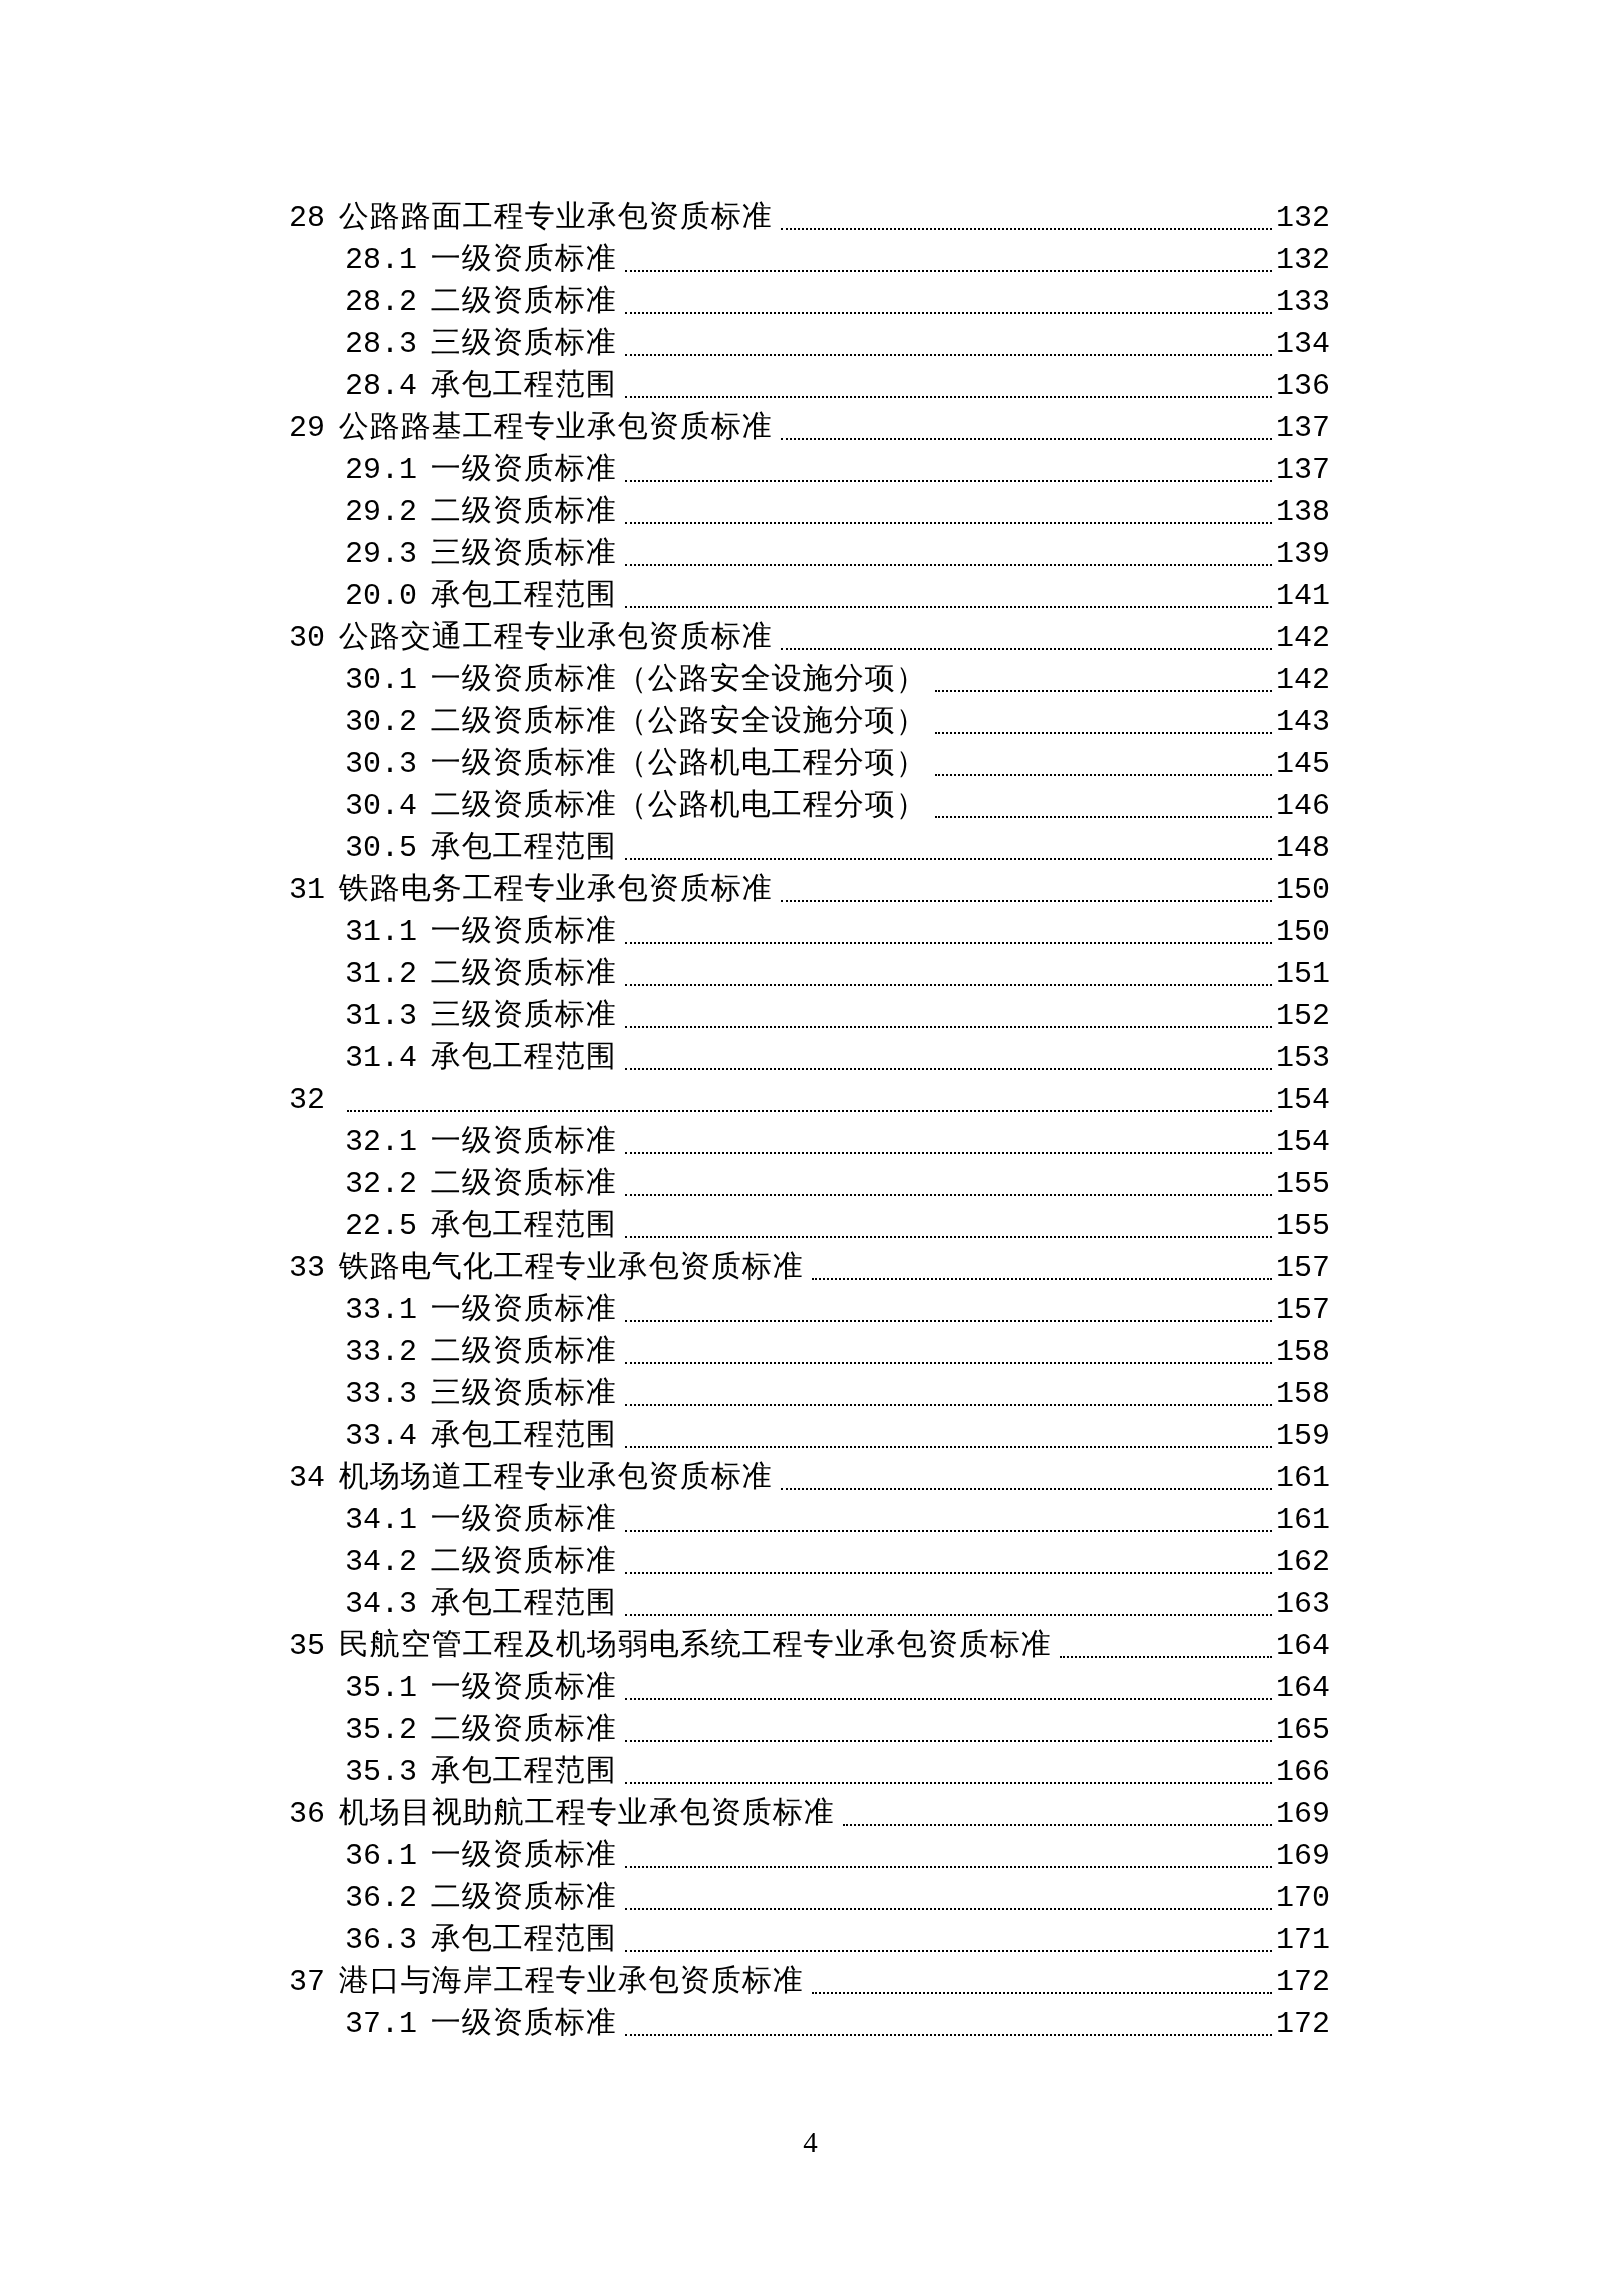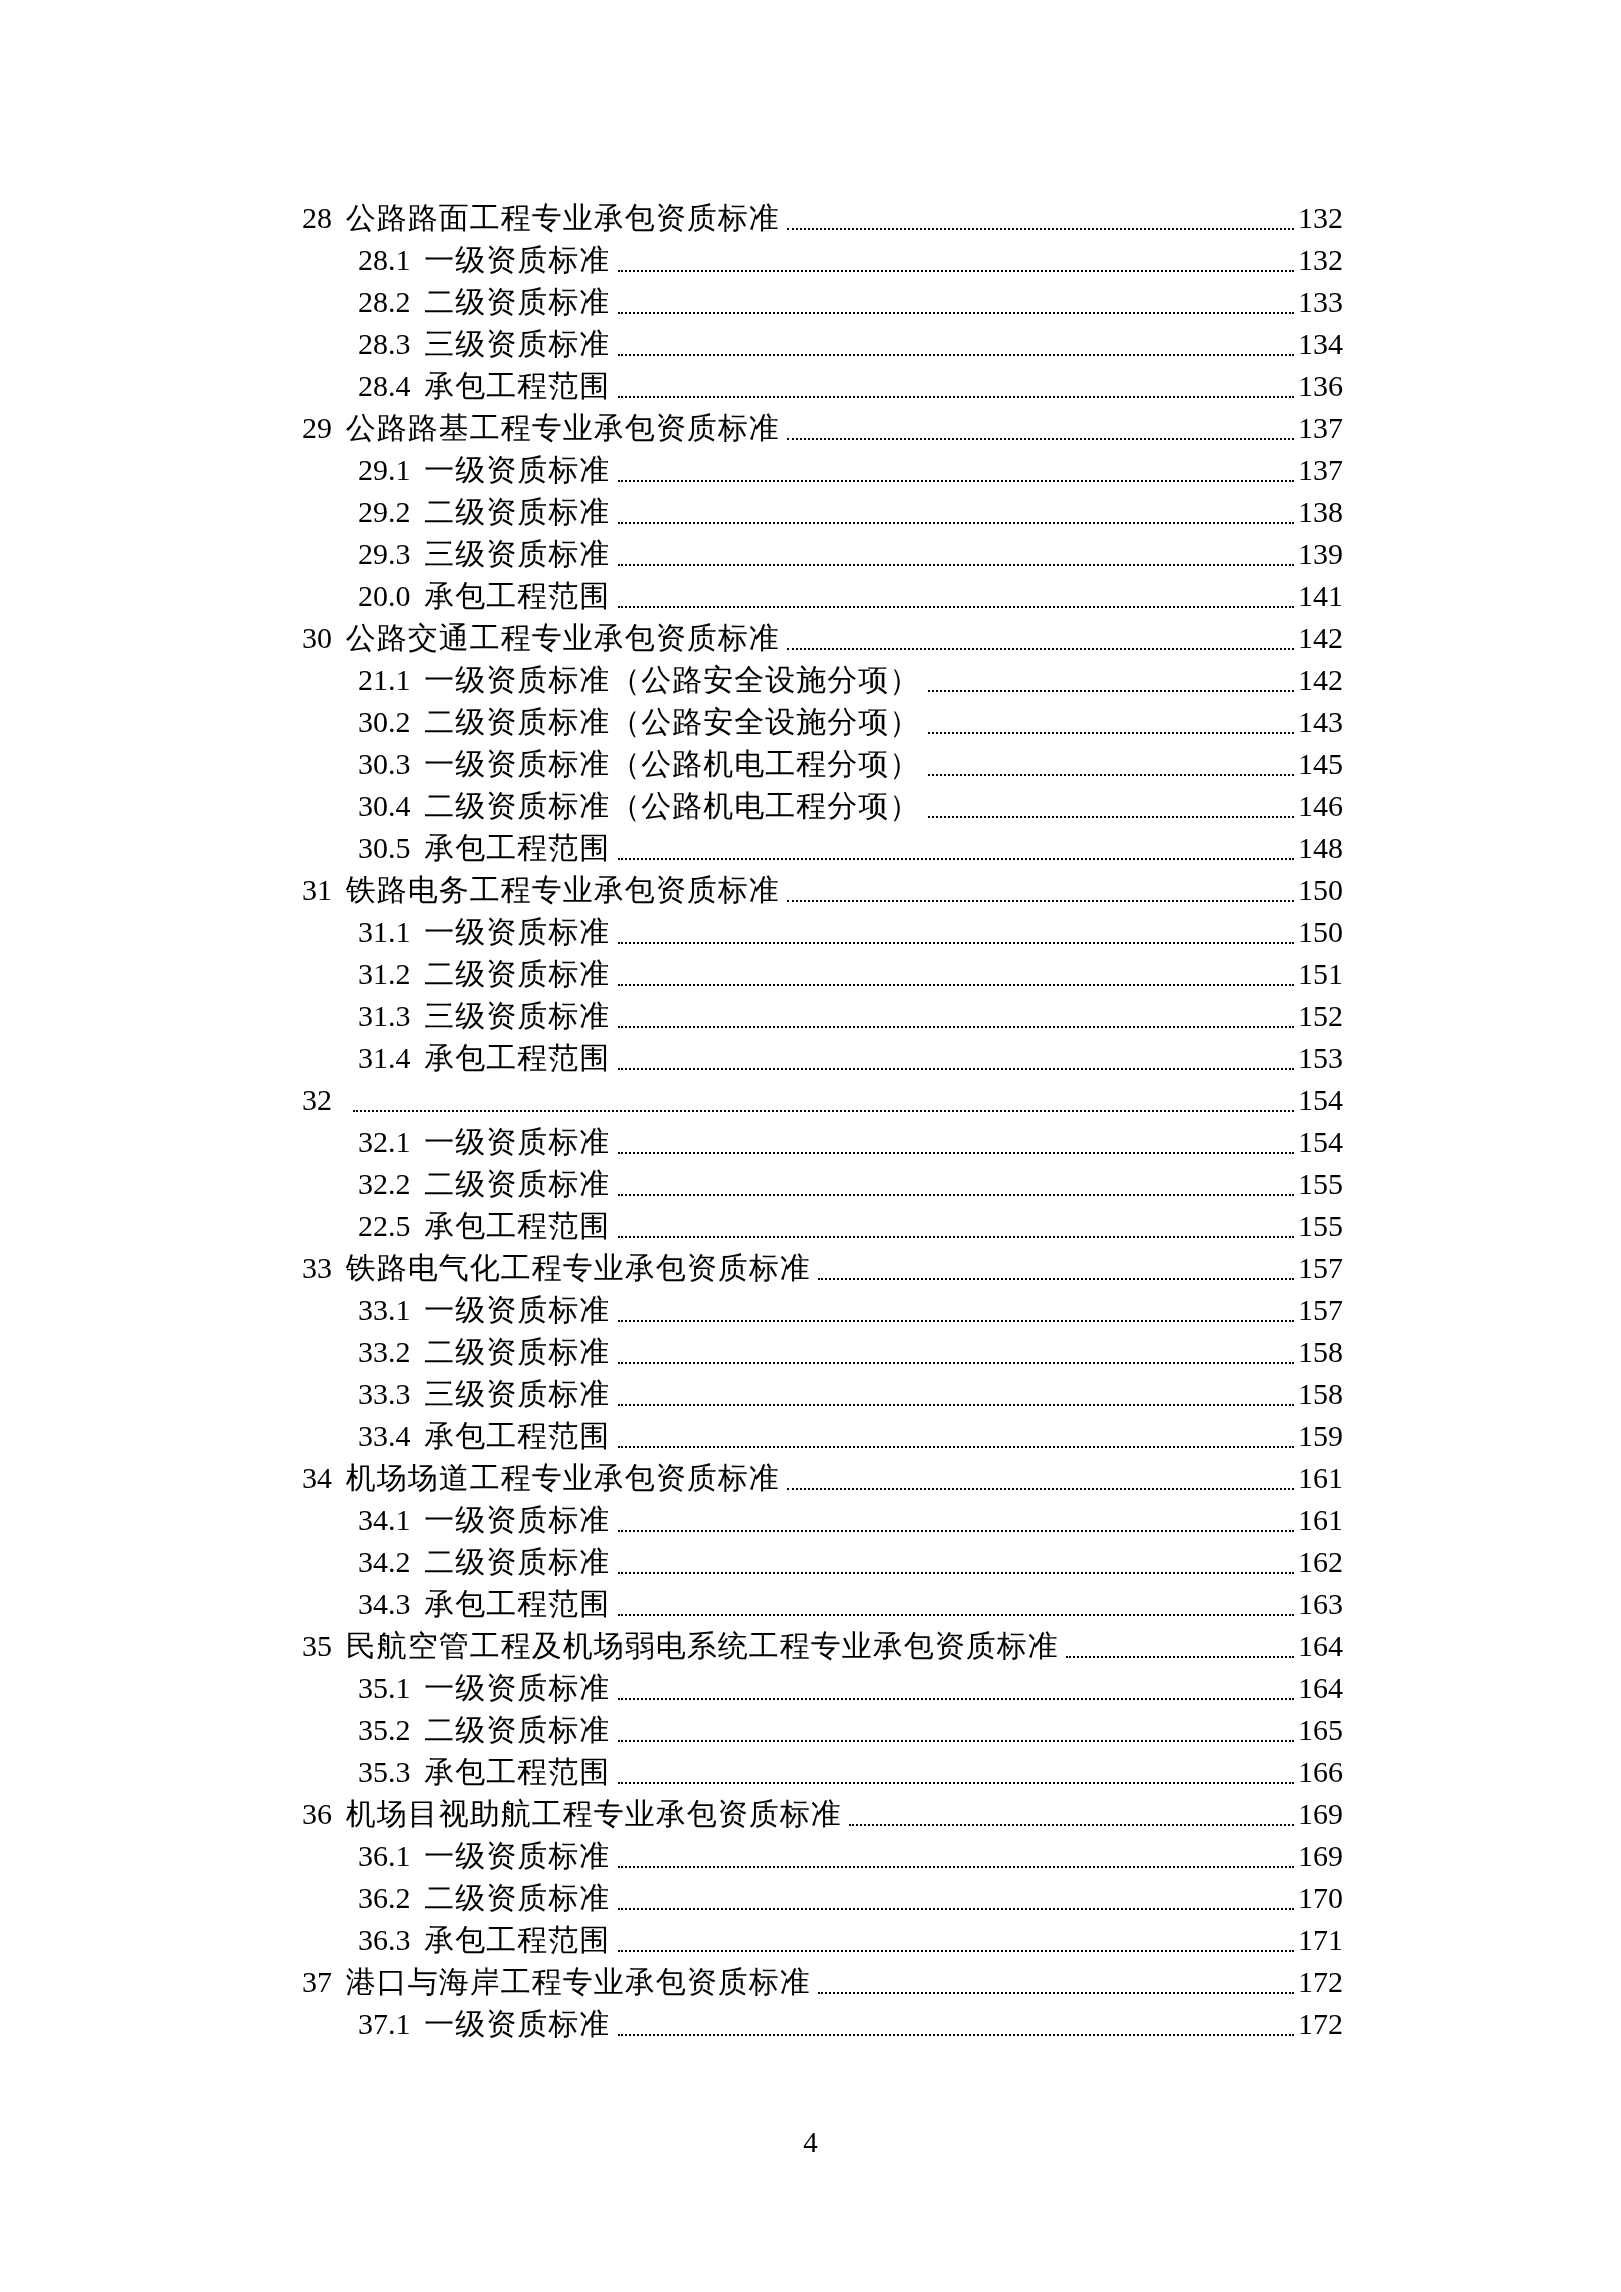"28" .toc { font-family: none -> Liberation Mono, monospace; left: 302px -> 289px }
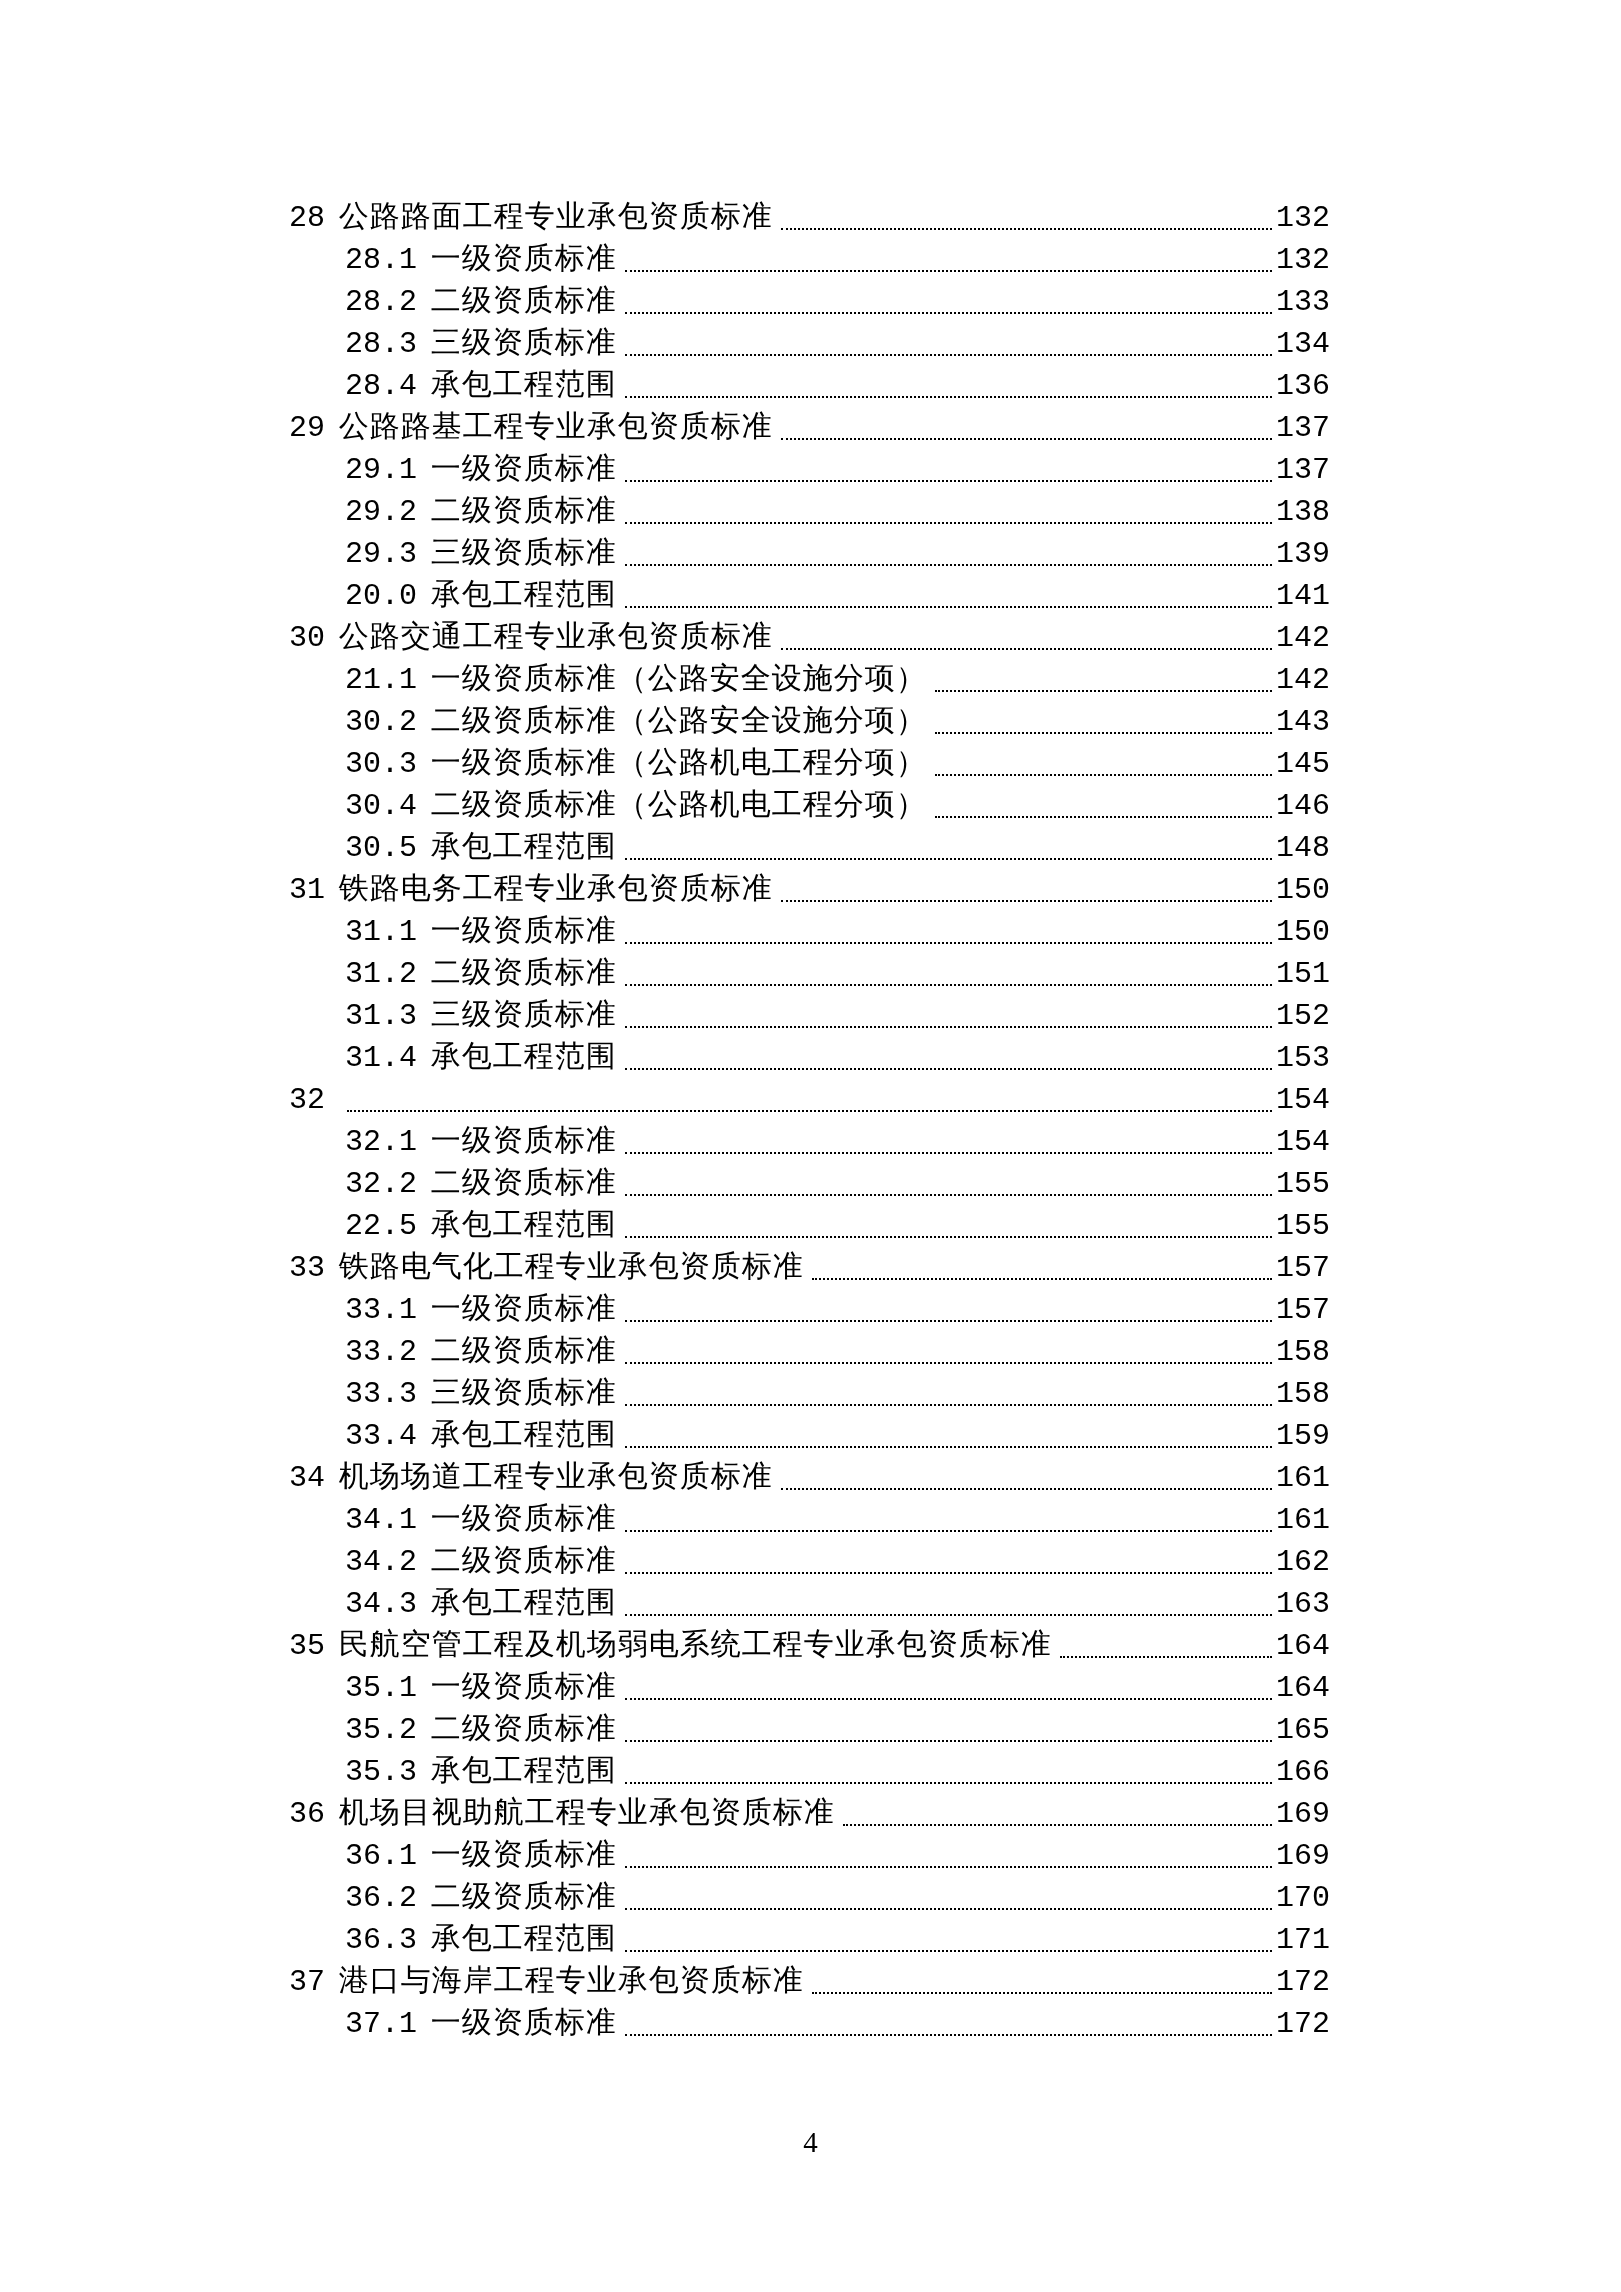"21.1" span.num { text: 21.1 -> 30.1 }
